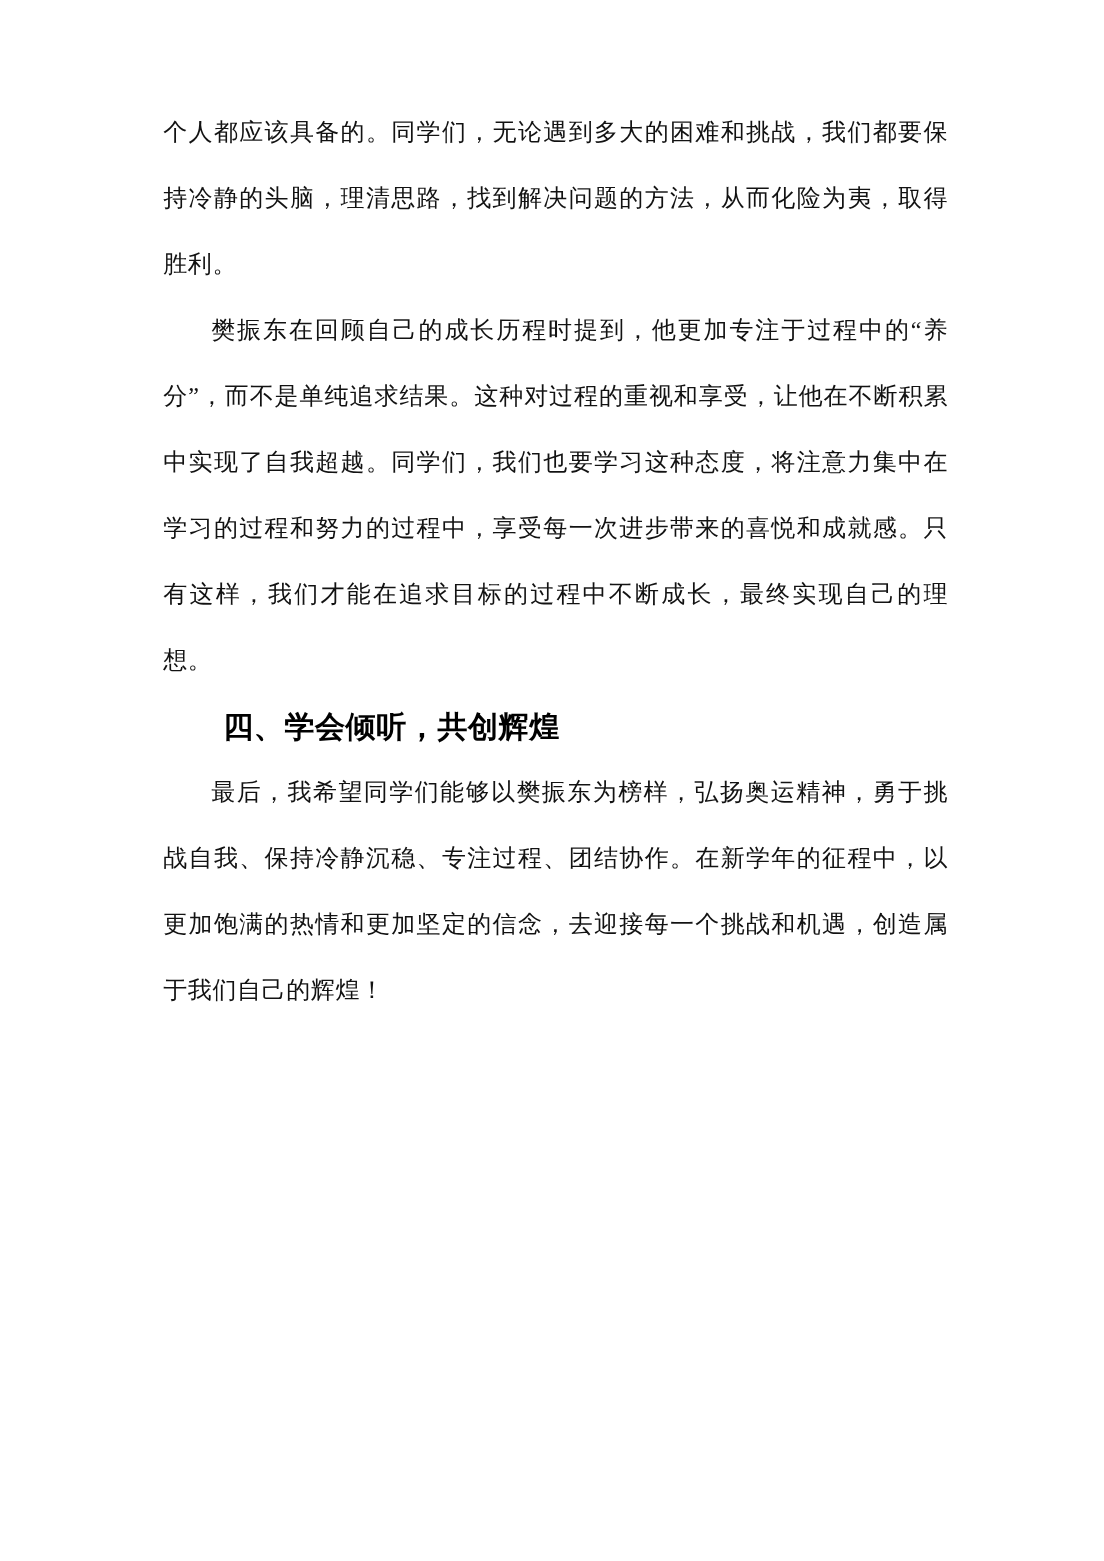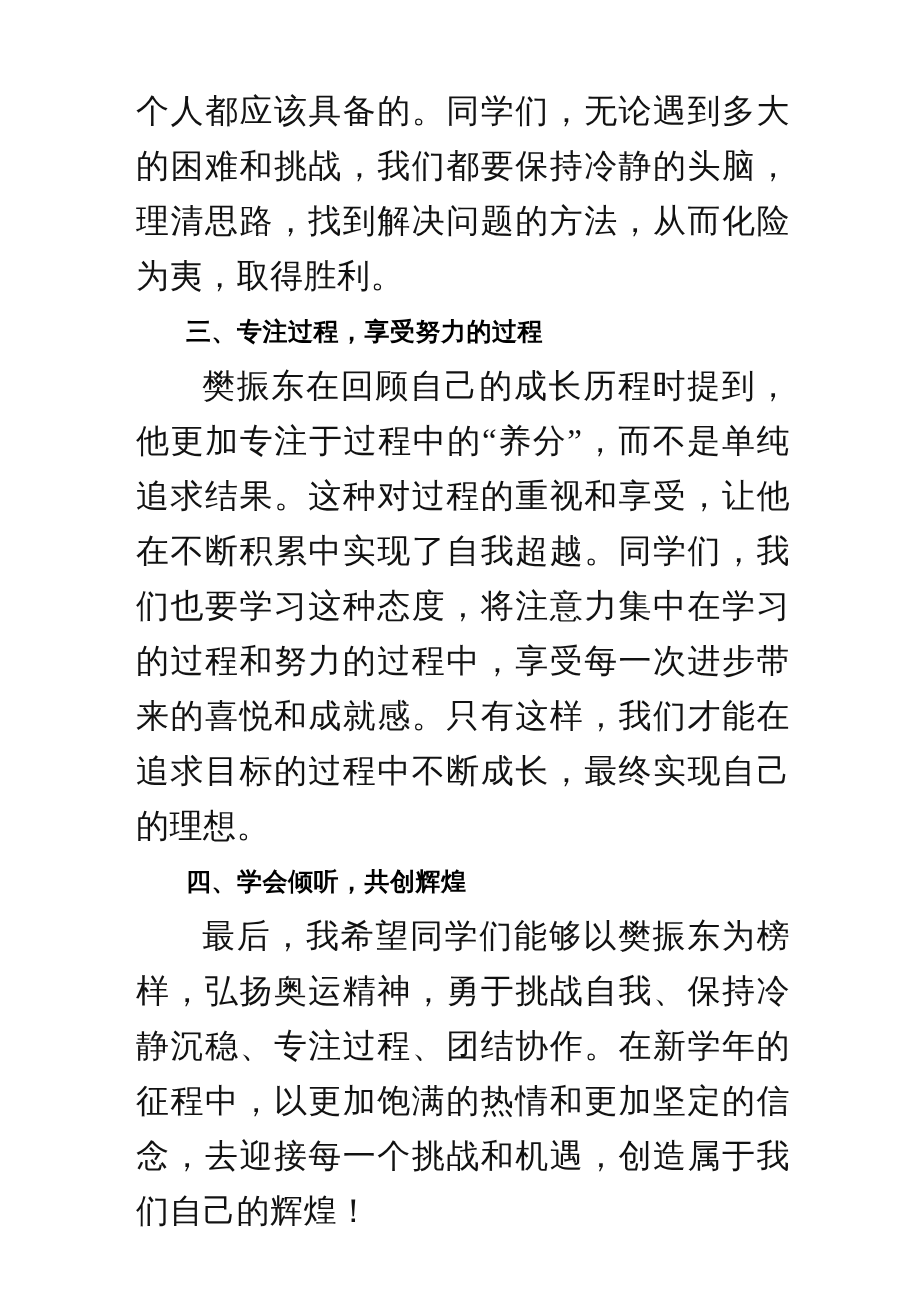"个人都应该具备的。同学们，无论遇到多大的困难和挑战，我们都要保持冷静的头脑，理清" .para { font-size: 33px -> 20px }
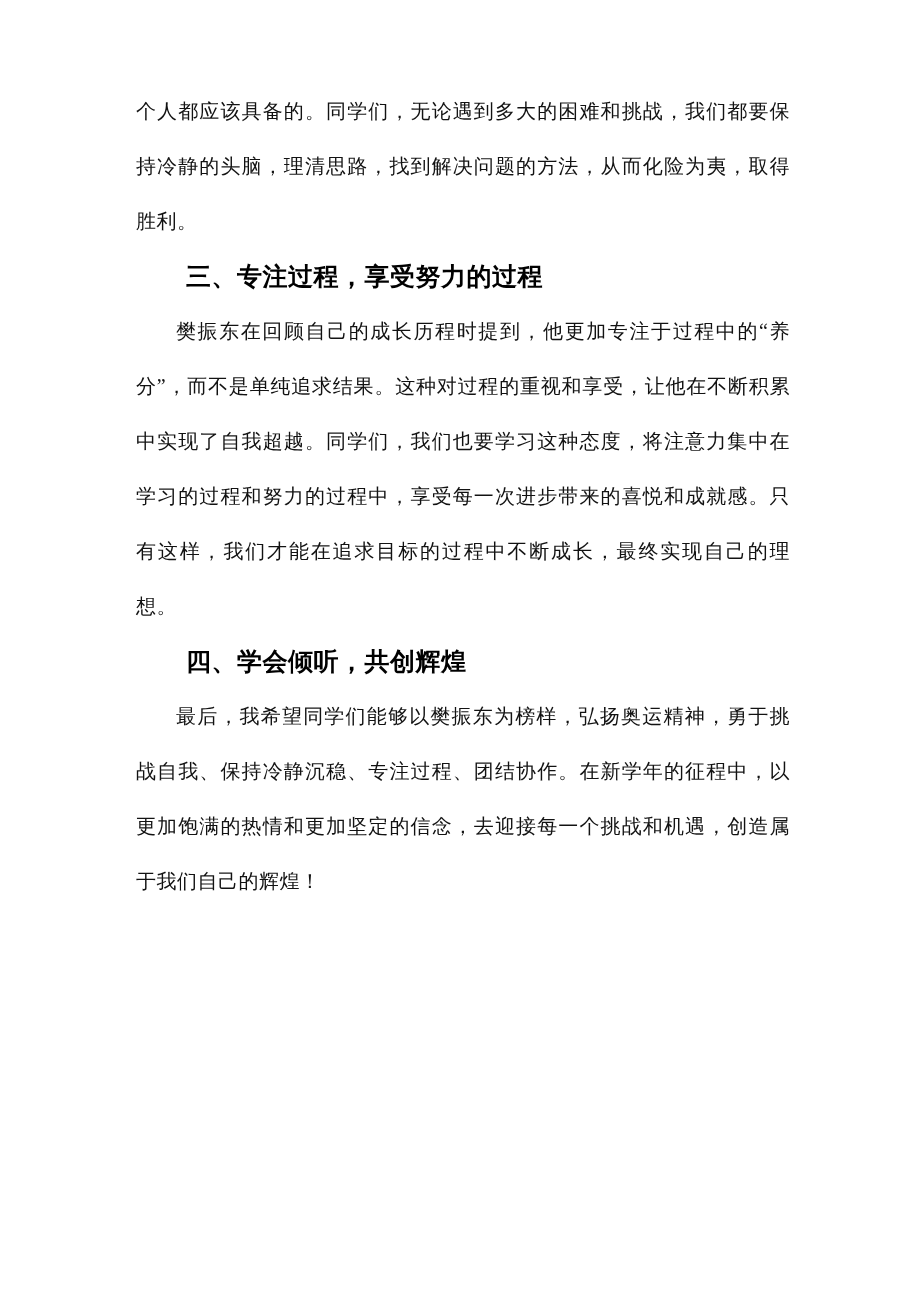"三、专注过程，享受努力的过程" h2.heading { html: <h2>三、专注过程，享受努力的过程</h2> -> none }
